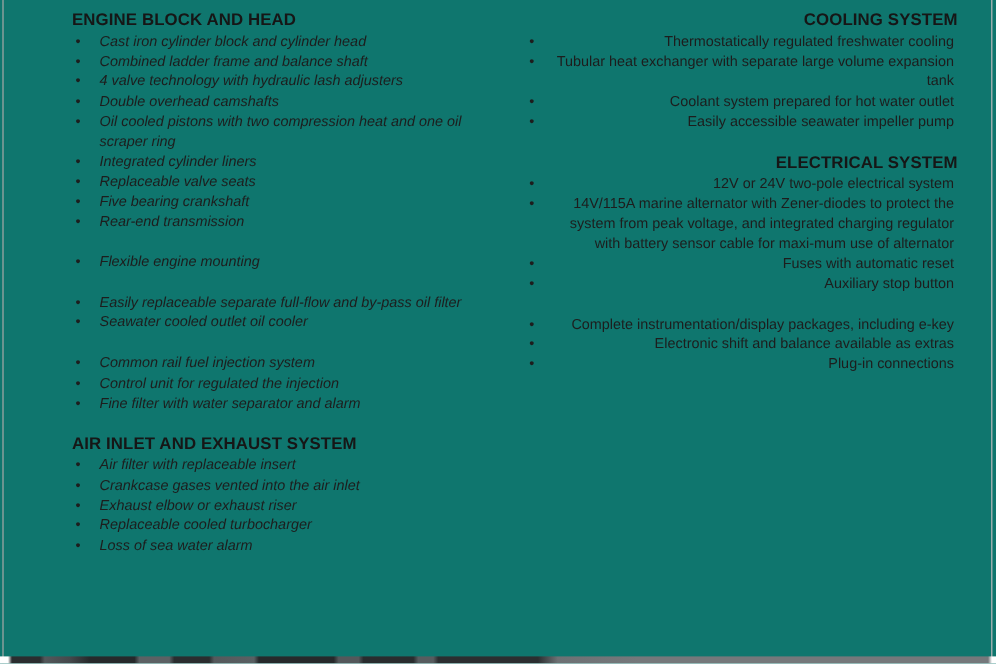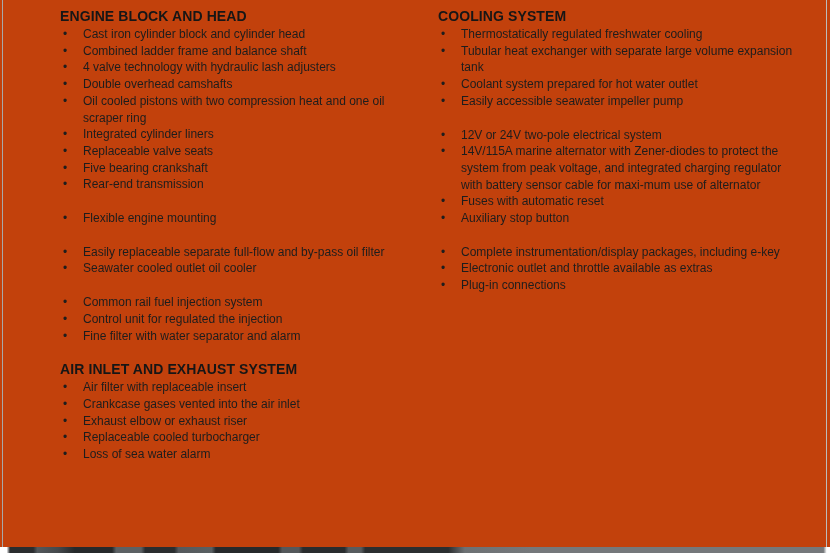"ENGINE BLOCK AND HEAD" .page { background: #c2410c -> #0f766e }
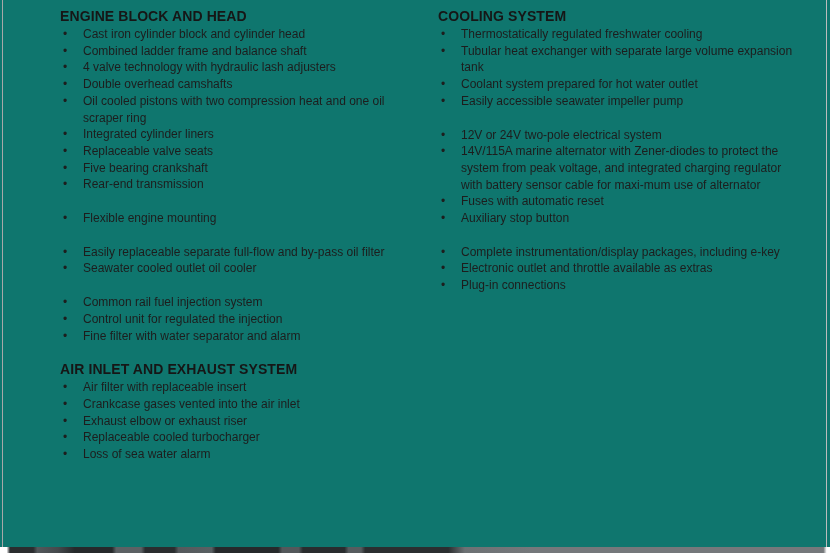"COOLING SYSTEM" .col-right { text-align: none -> right }
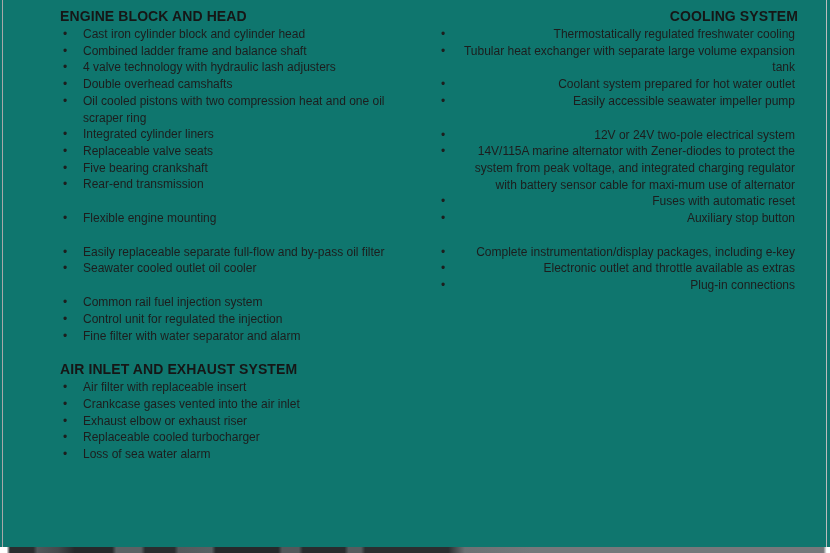"Cast iron cylinder block and" .col-left .item .item-text { font-style: none -> italic }
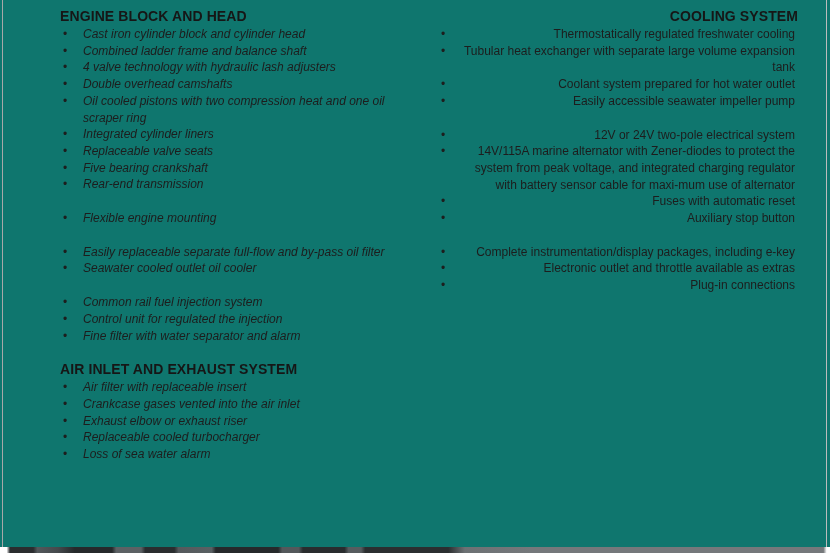"ELECTRICAL SYSTEM" div.section-heading { html: none -> <div>ELECTRICAL SYSTEM</div> }
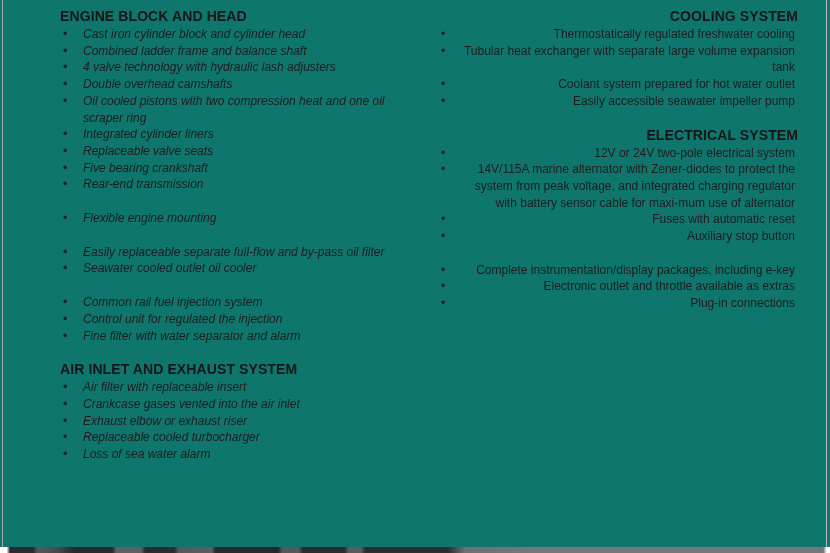"Electronic outlet and throttle available" span.item-text { text: outlet and throttle -> shift and balance }
